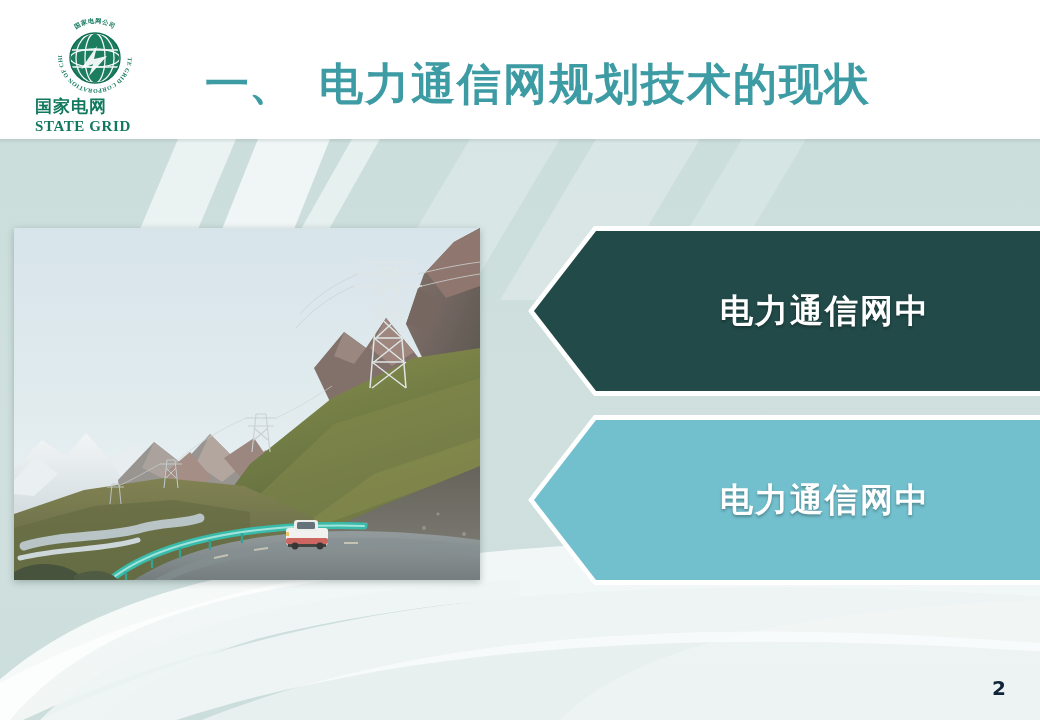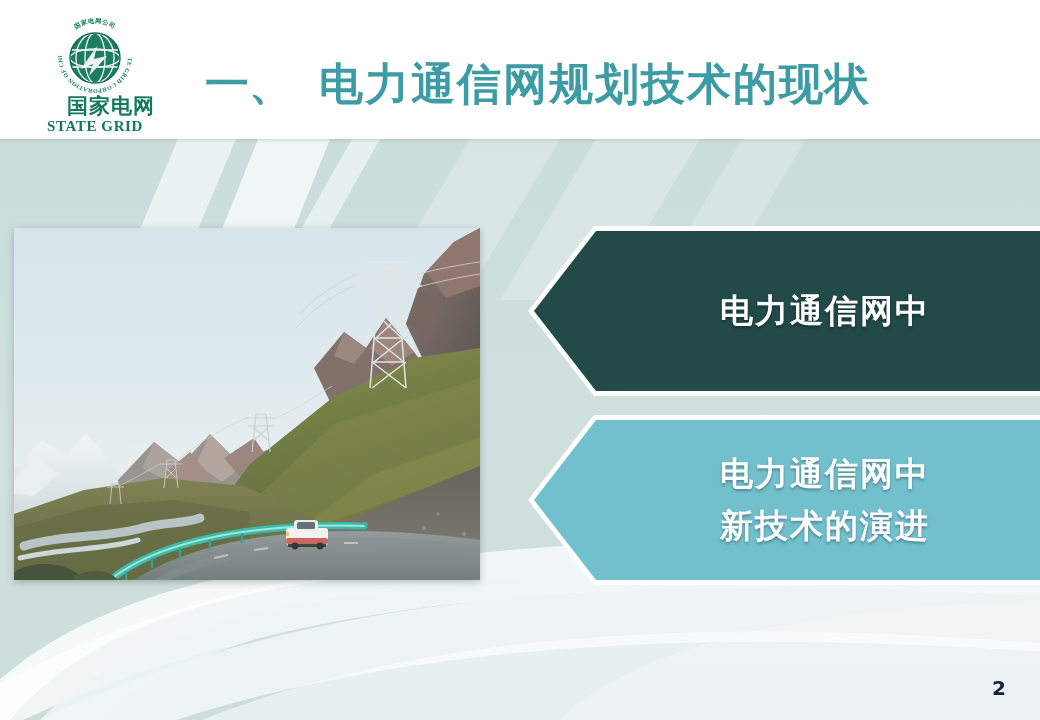"国家电网" .logo-cn { font-size: 21px -> 17px; text-align: right -> left }
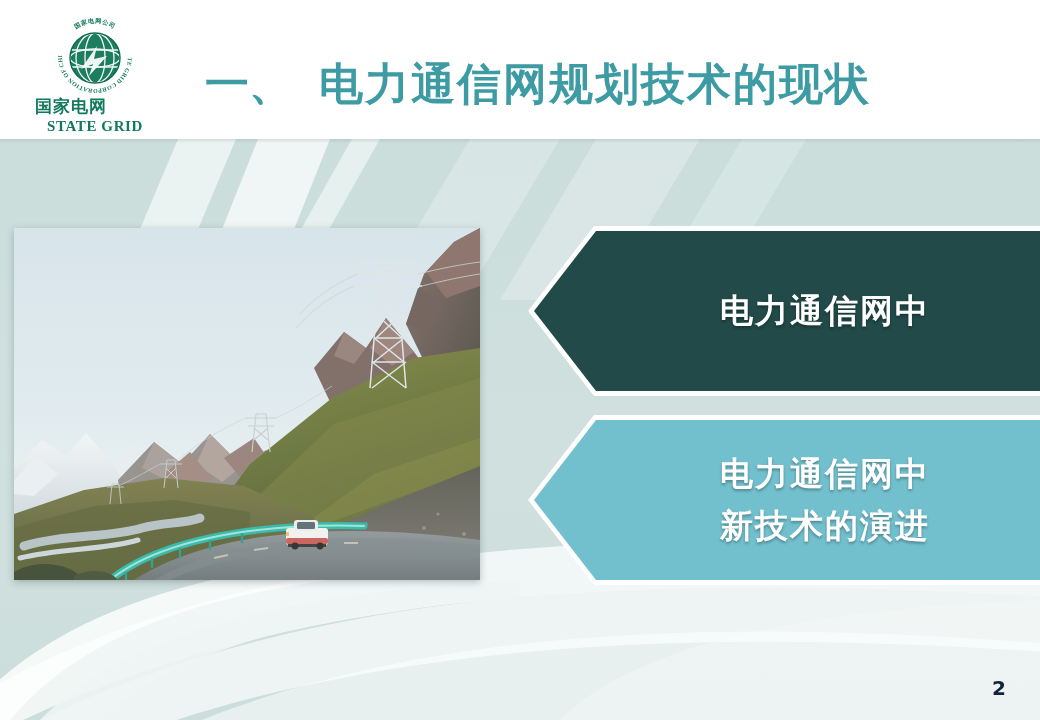"STATE GRID" .logo-en { text-align: center -> none }
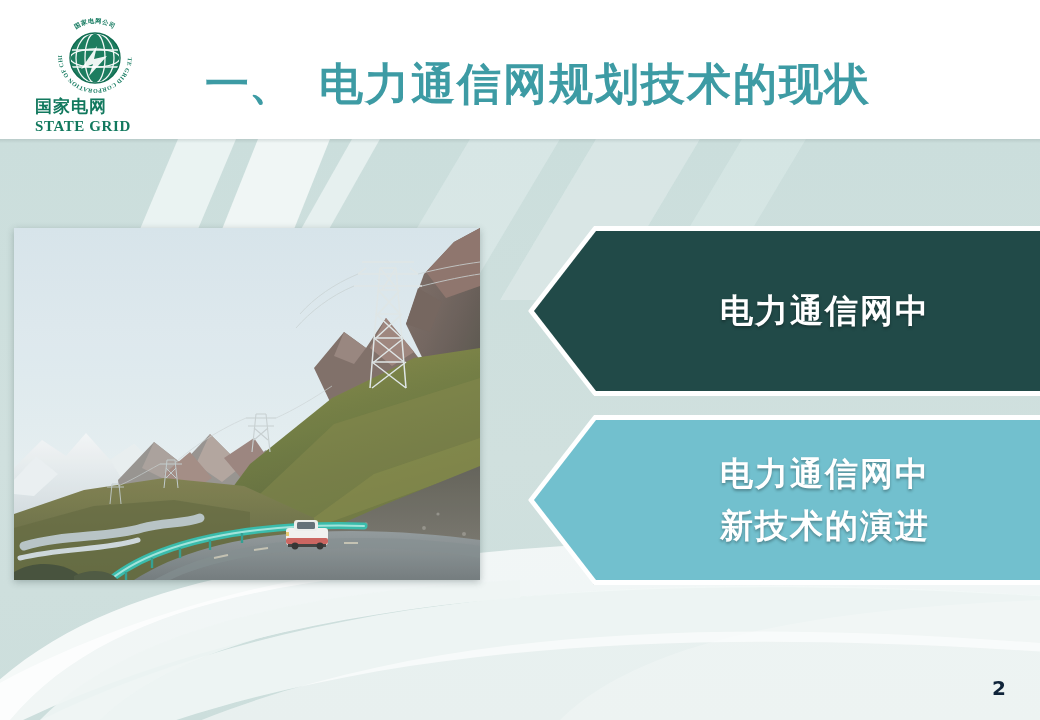"新技术的演进" span.chev-line { html: <span>新技术的演进</span> -> none }
